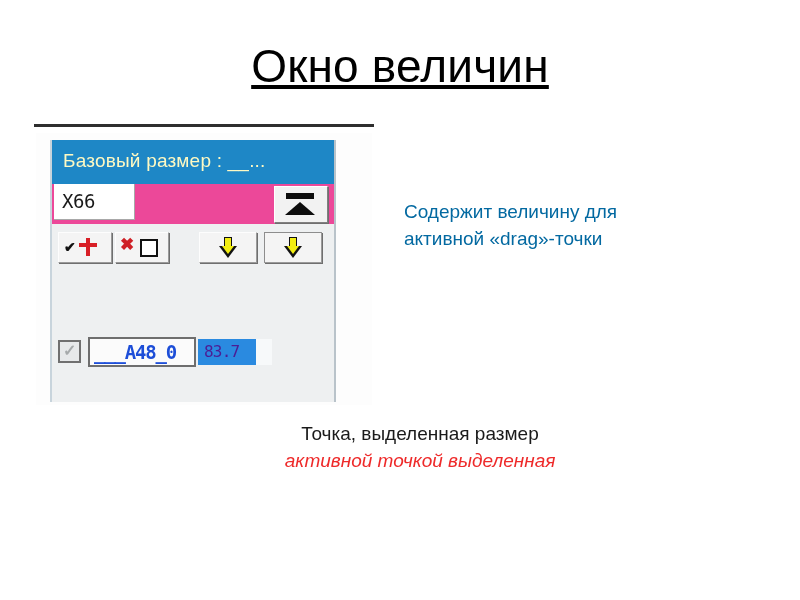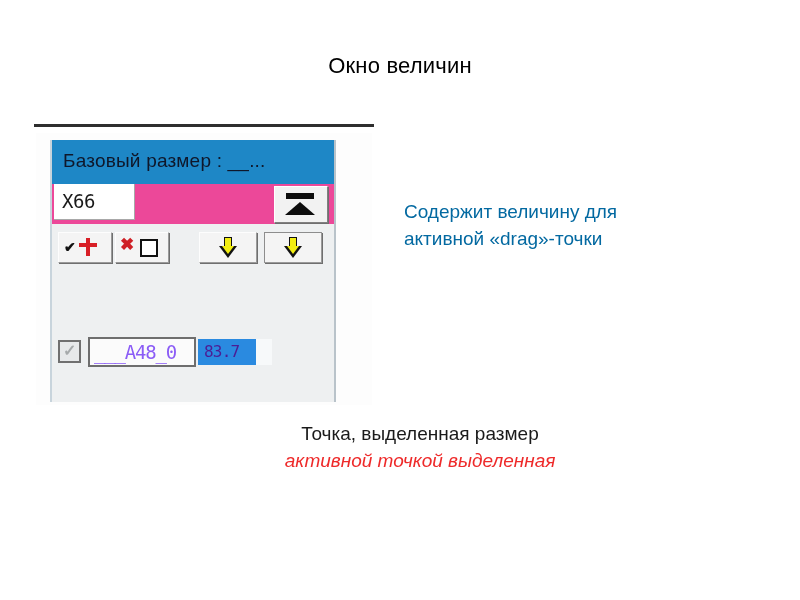"Окно величин" #slide-title { font-size: 22px -> 46px; text-decoration: none -> underline }
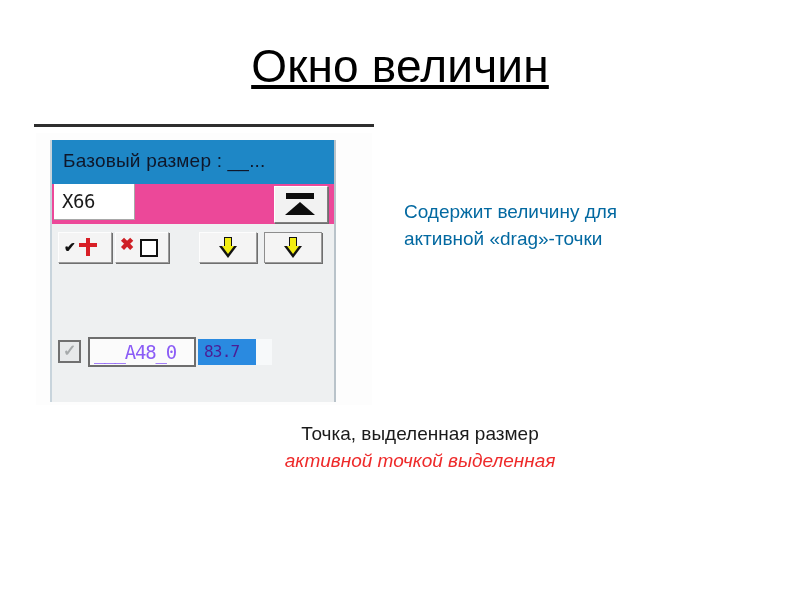"Базовый размер : __..." .dialog-title-text { color: #0f172a -> #fef9c3 }
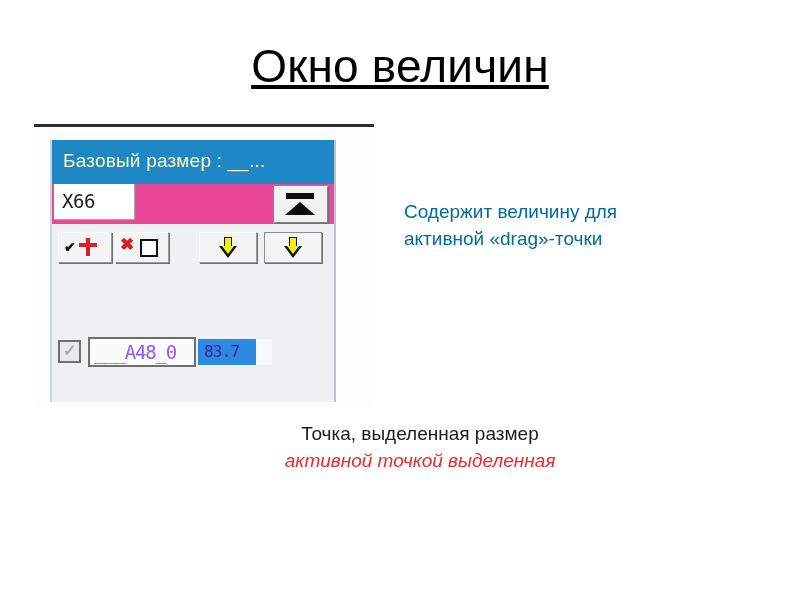"___A48_0" .value-name-text { color: #8b5cf6 -> #1d4ed8; font-weight: none -> bold }
